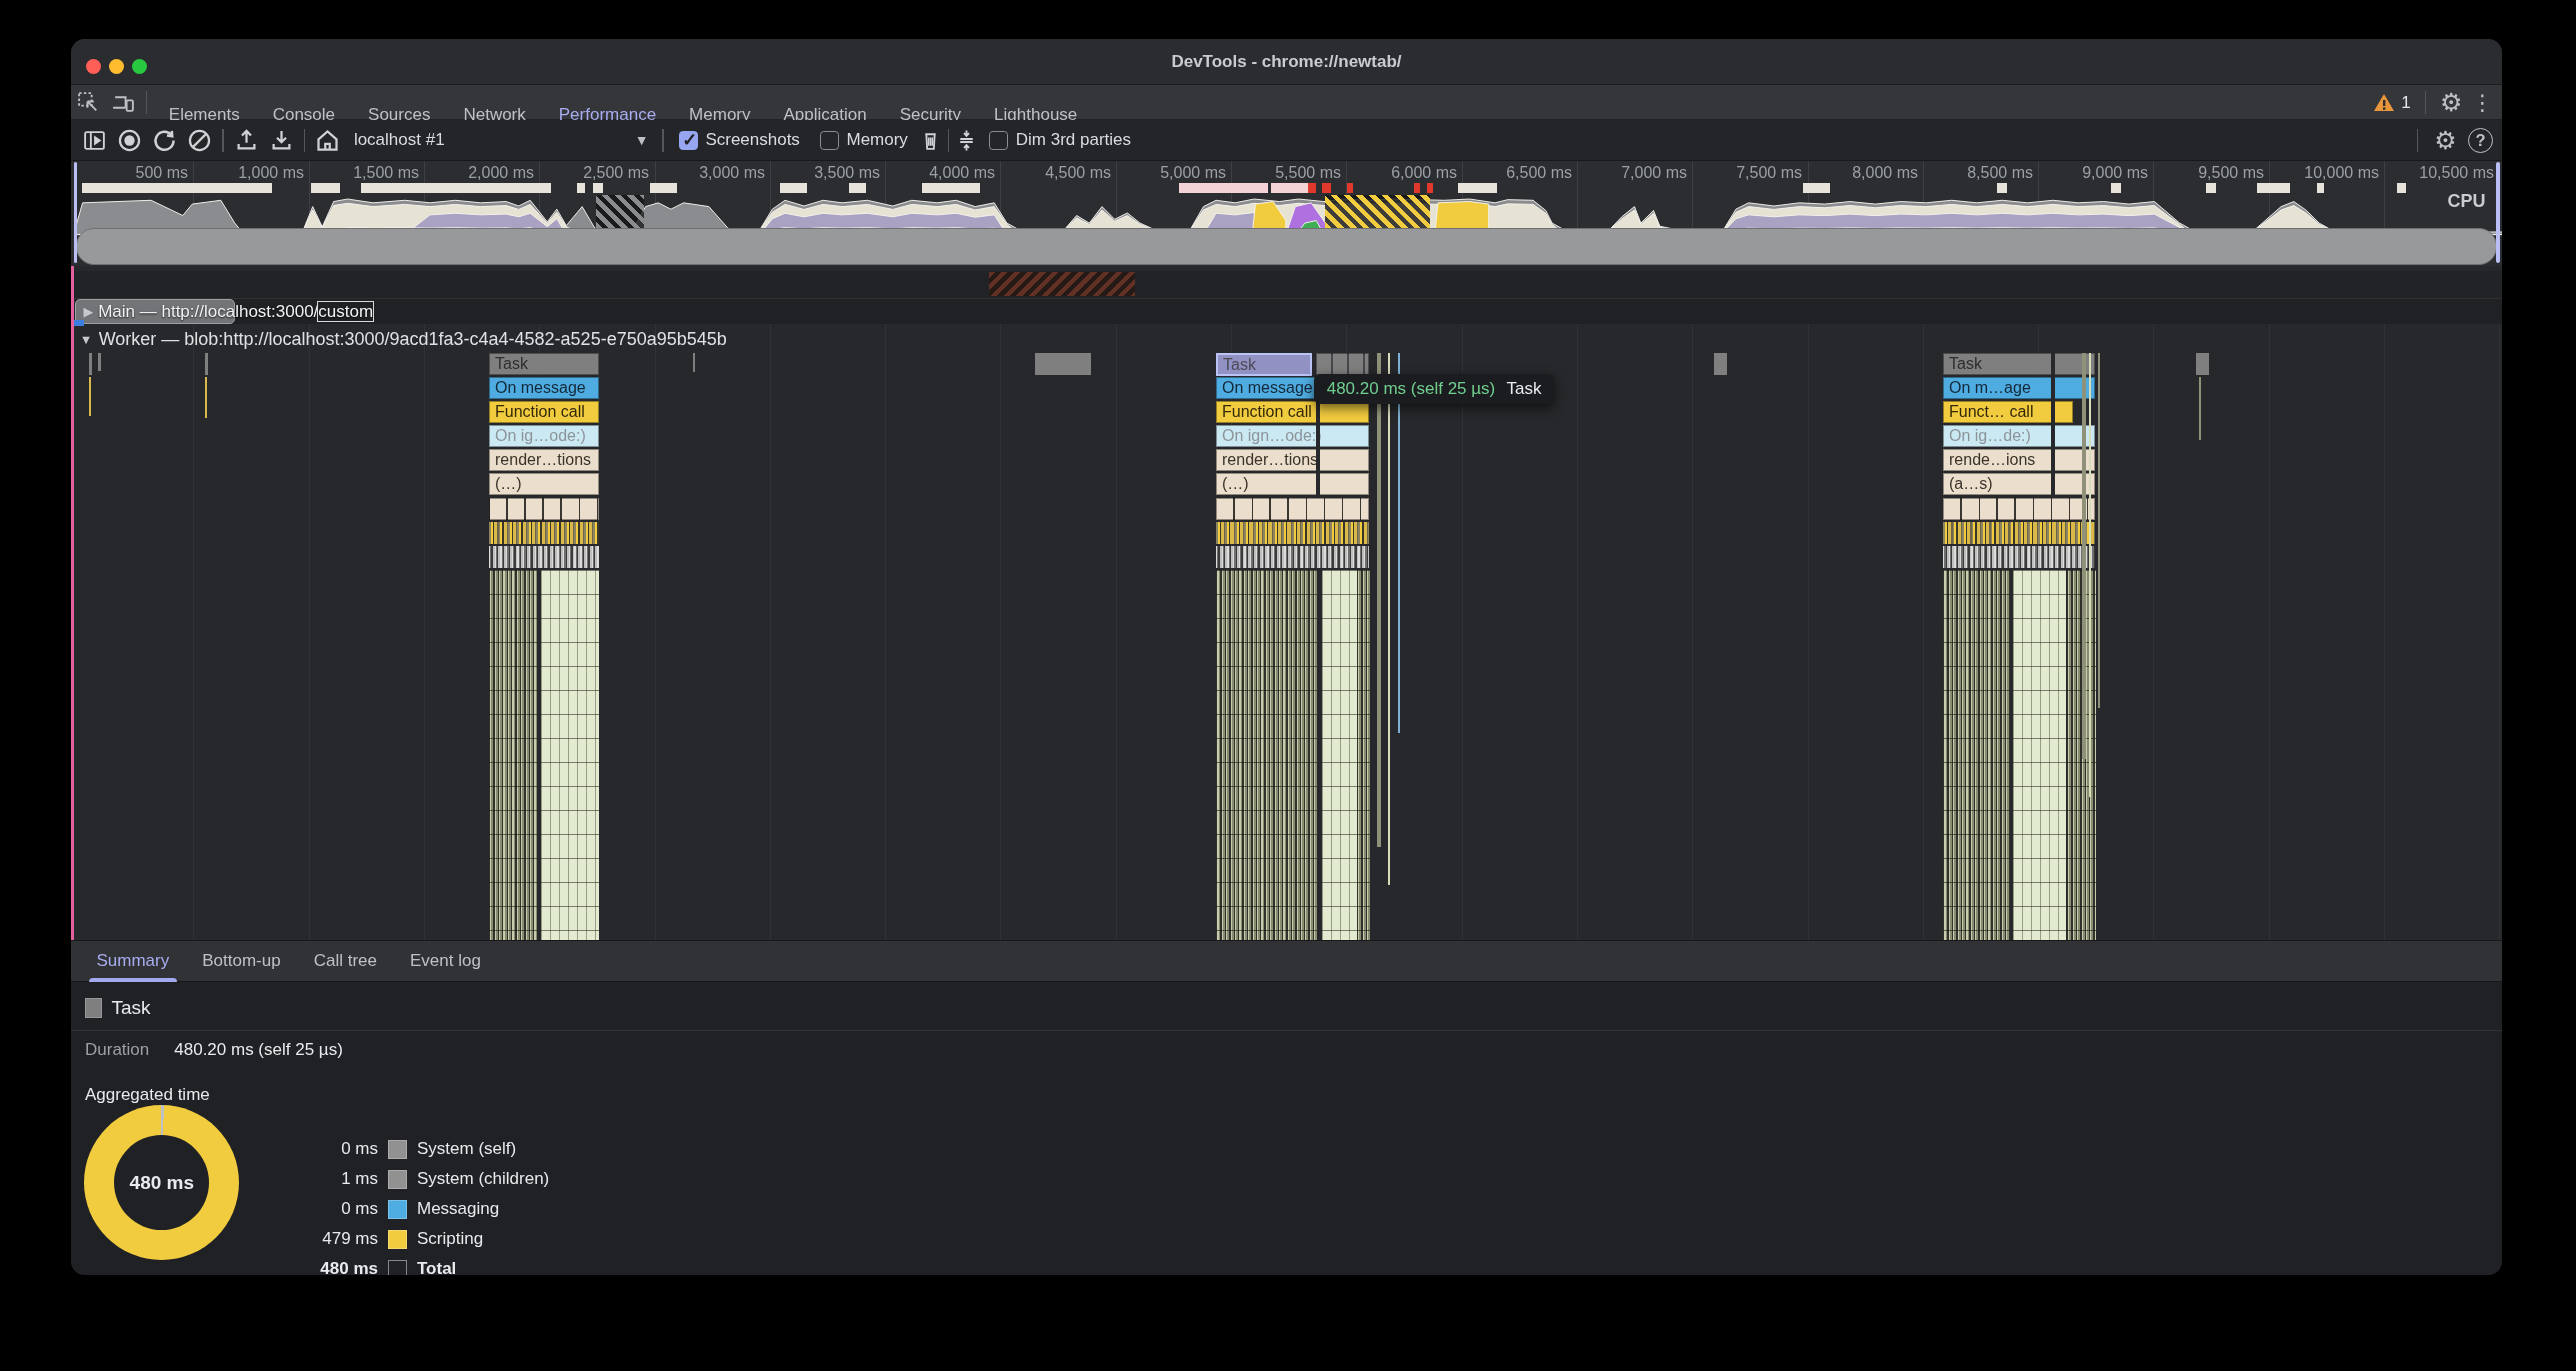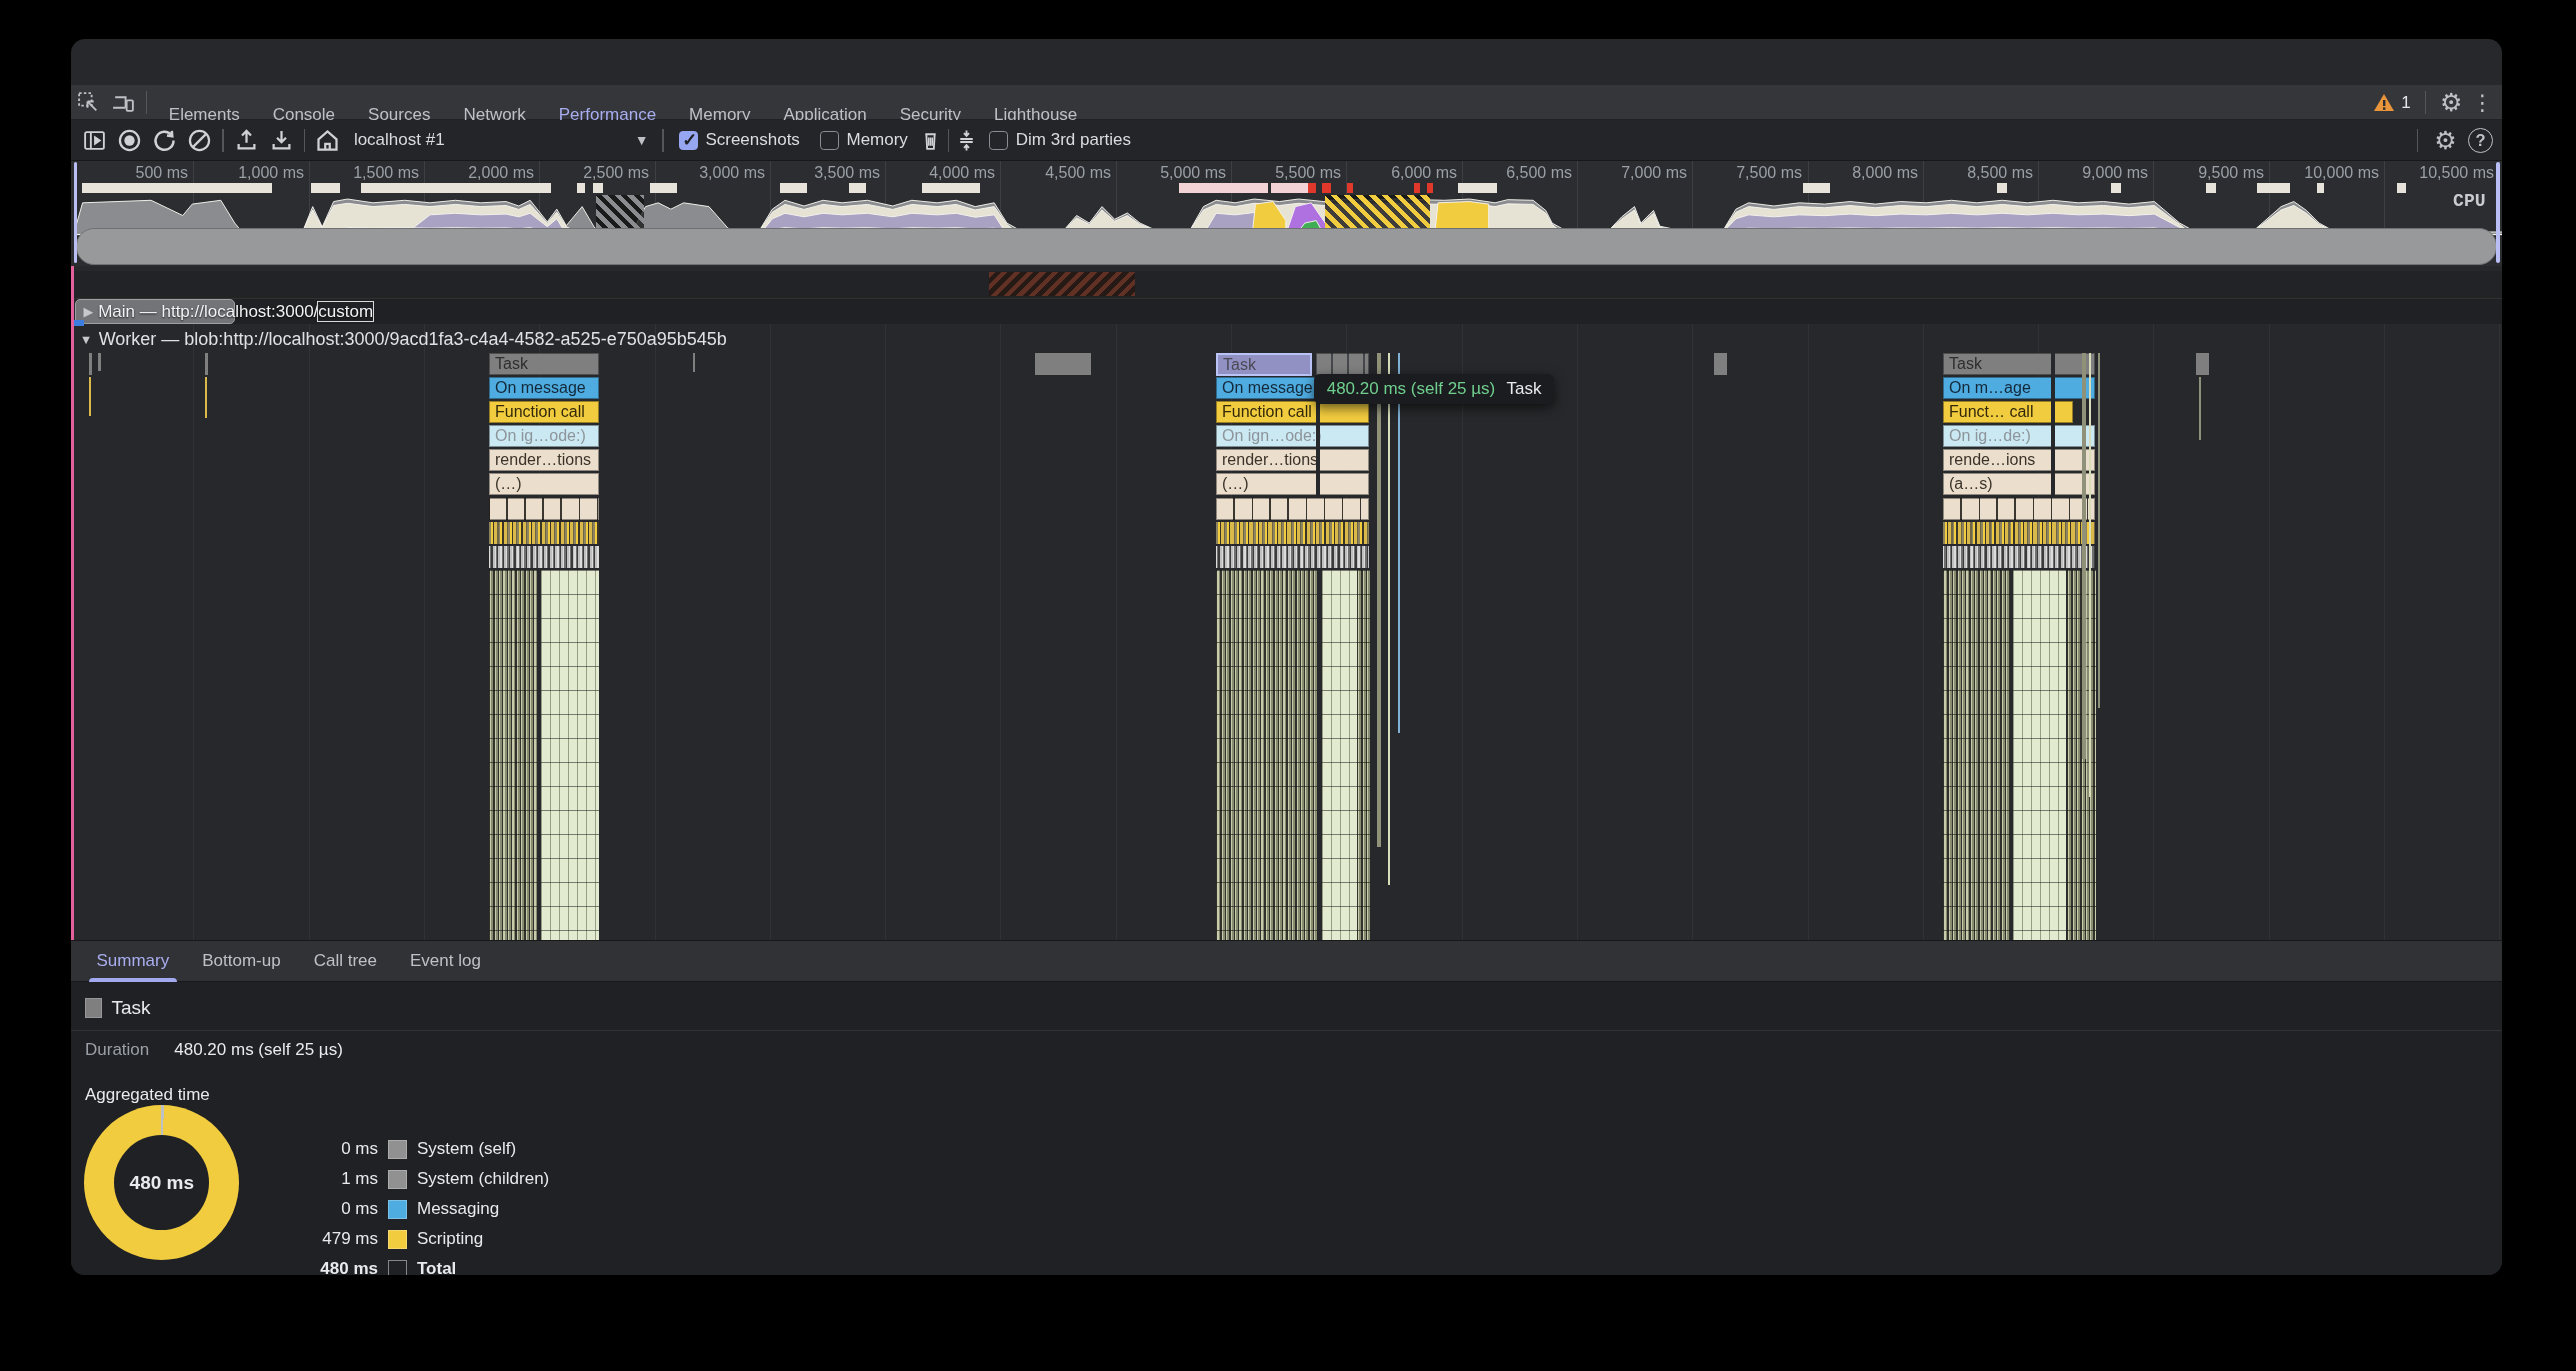"DevTools - chrome://newtab/" div { html: none -> <div> <div></div> <div></div> <div></div> <div>DevTools - chrome://newtab/</div> </div> }
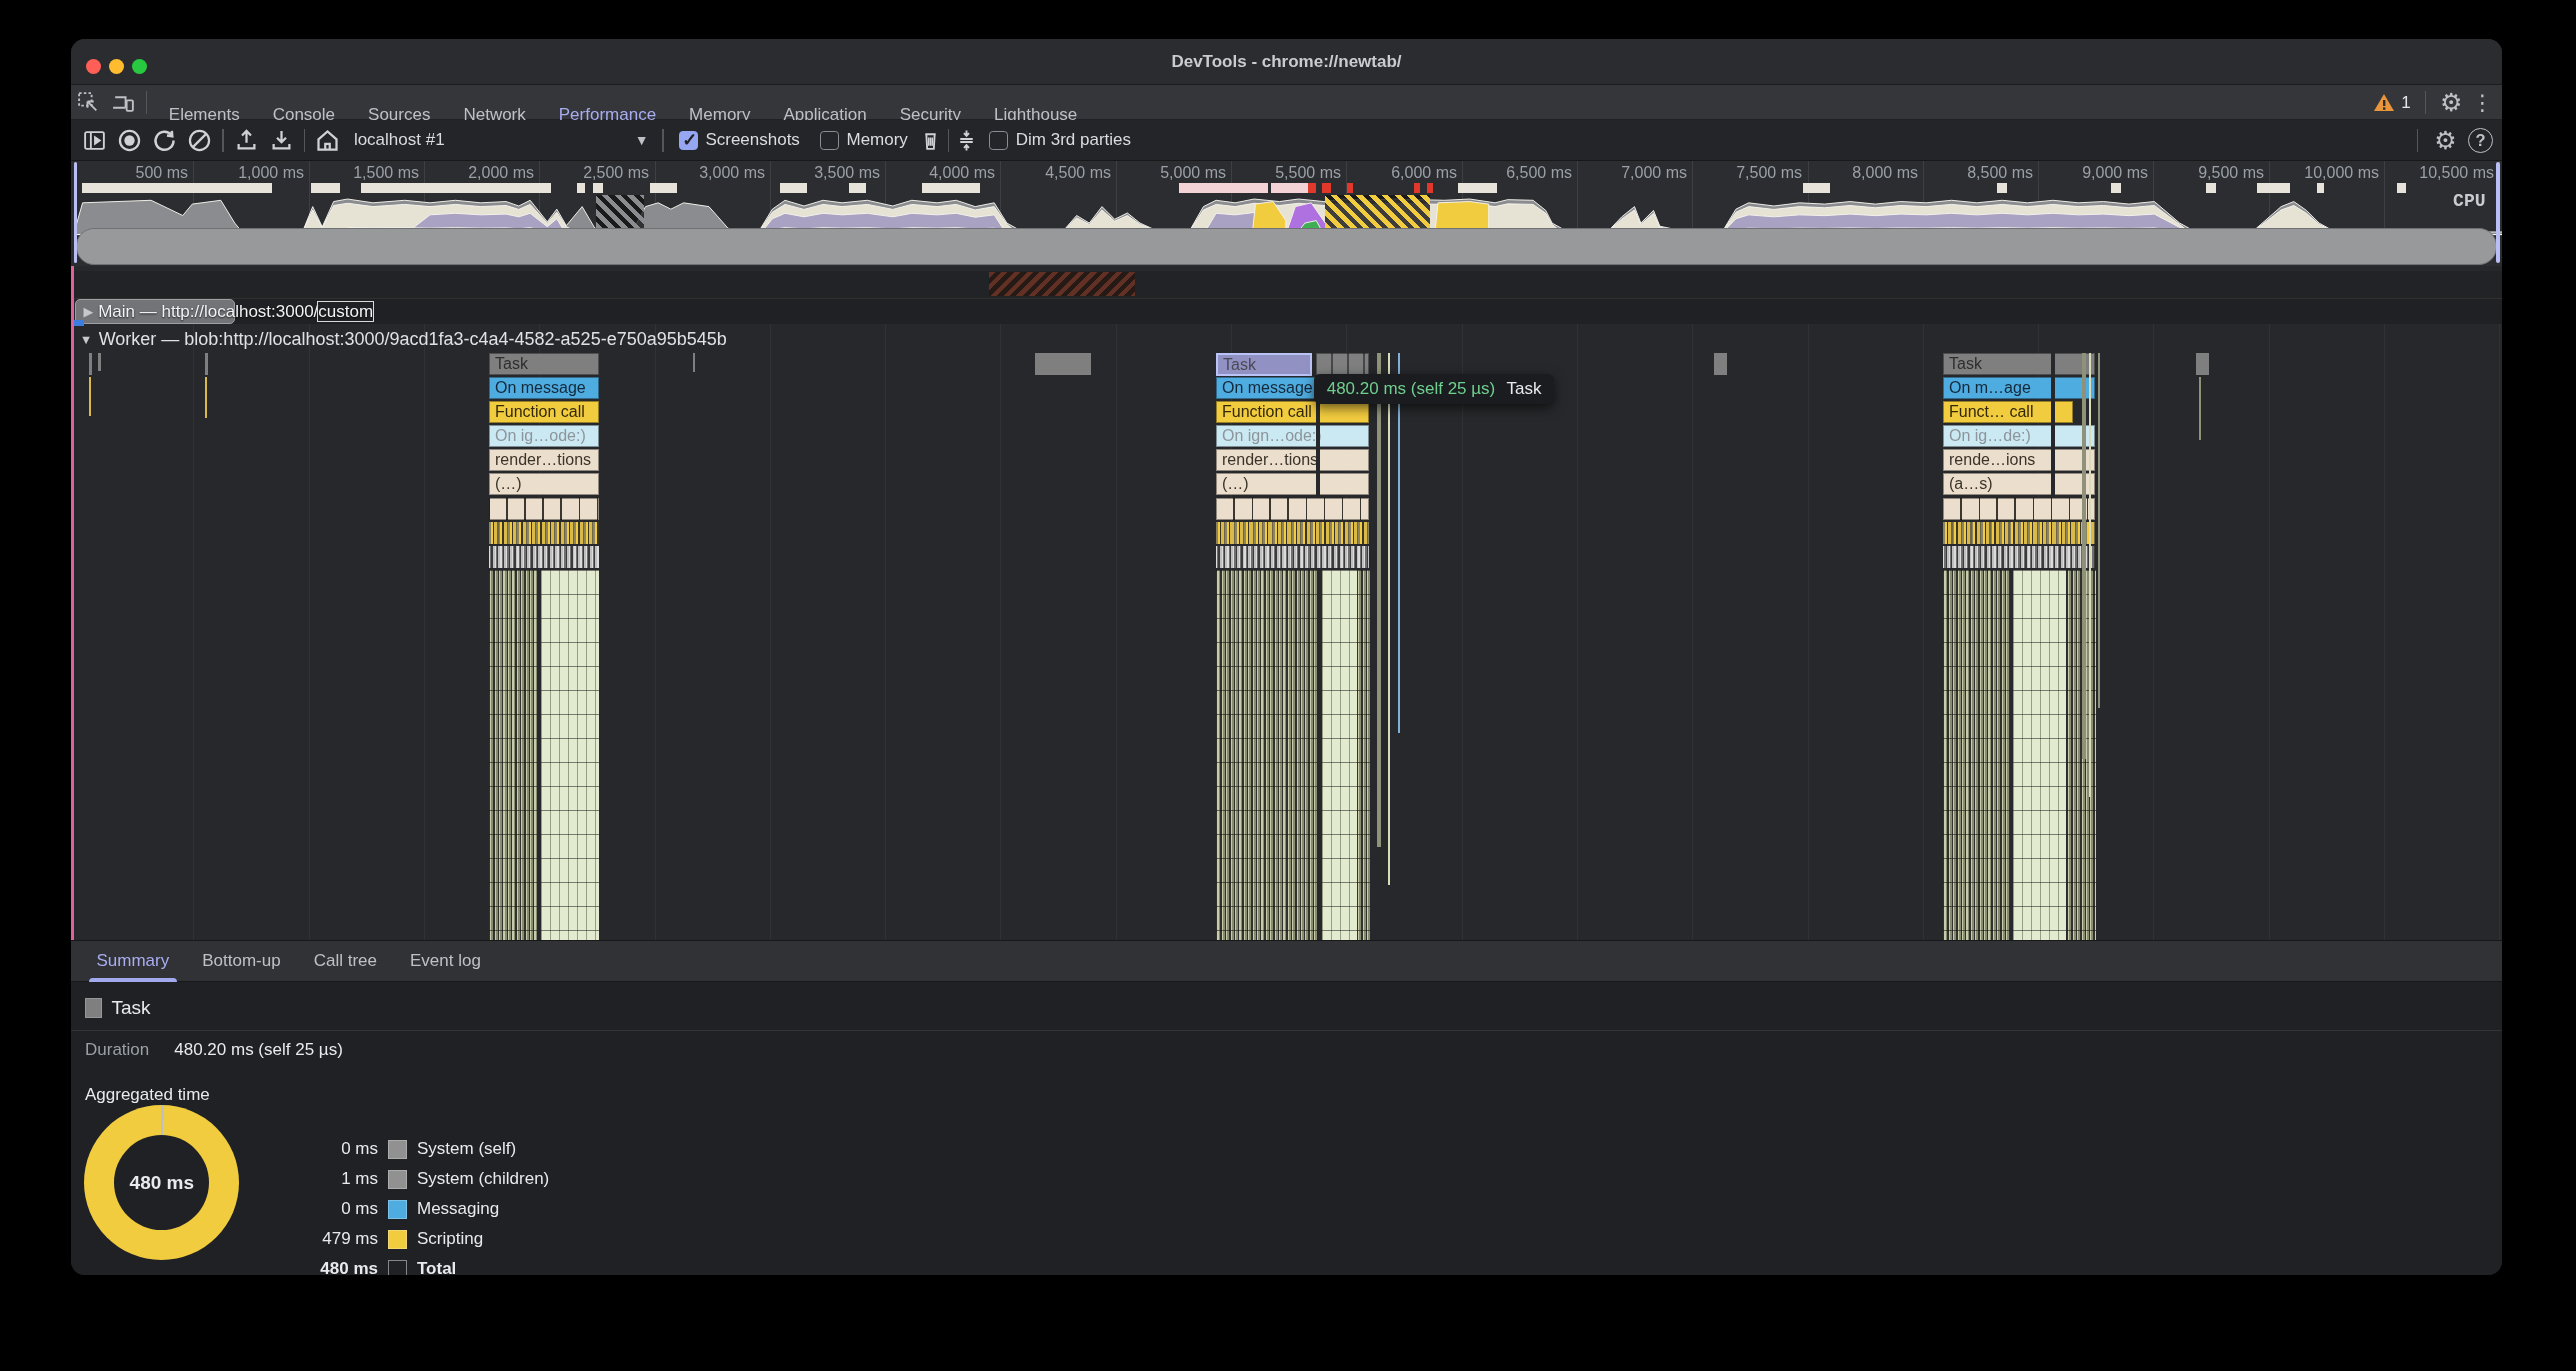"CPU" #cpu-label { font-family: Liberation Mono, monospace -> none }
